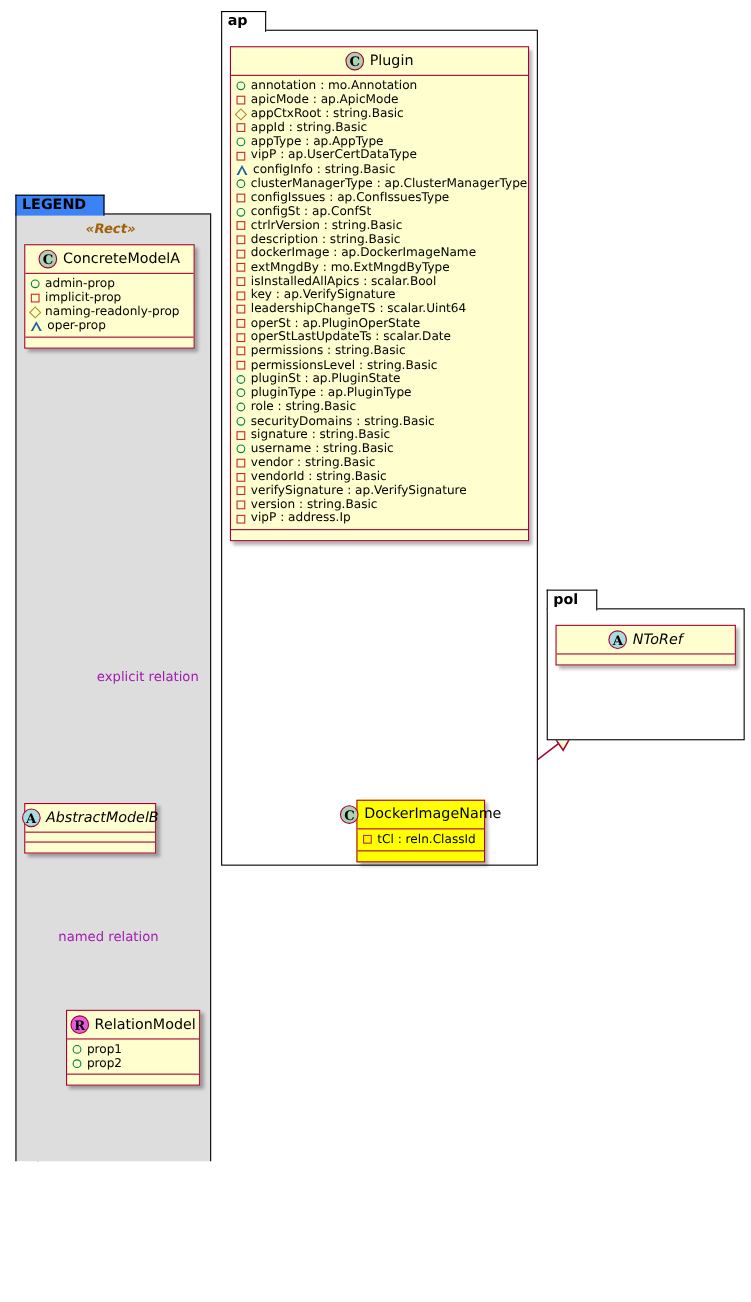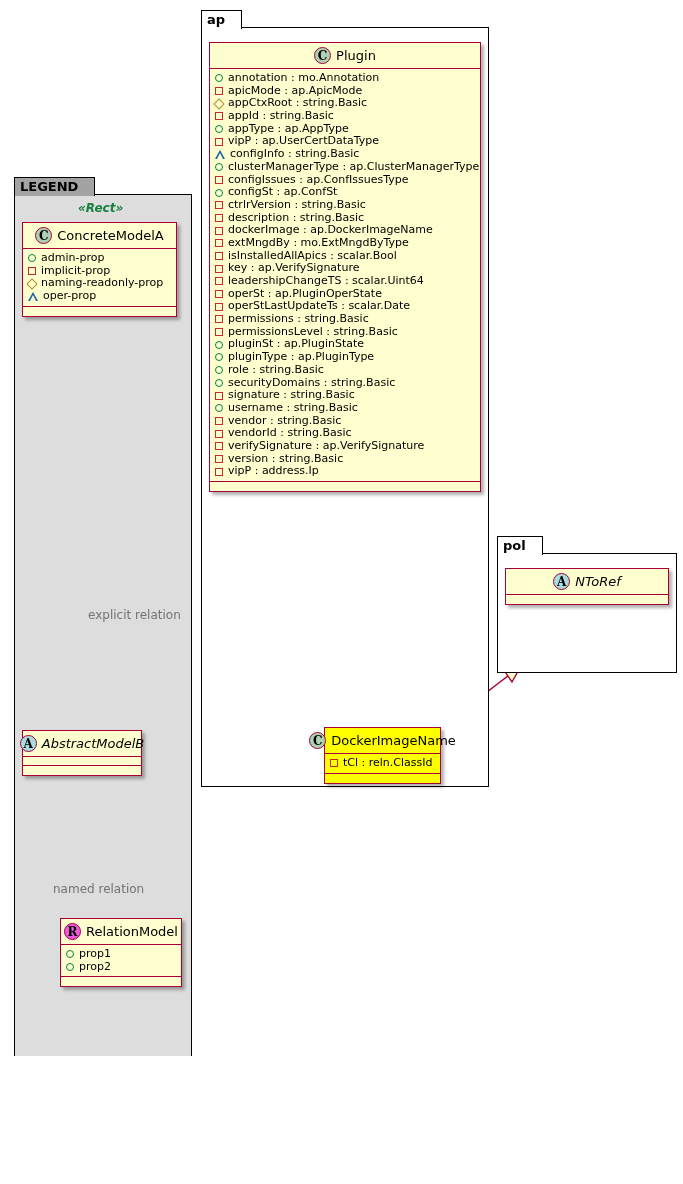"LEGEND" .package.legend-pkg > .pkg-tab { background: #a3a3a3 -> #3b82f6 }
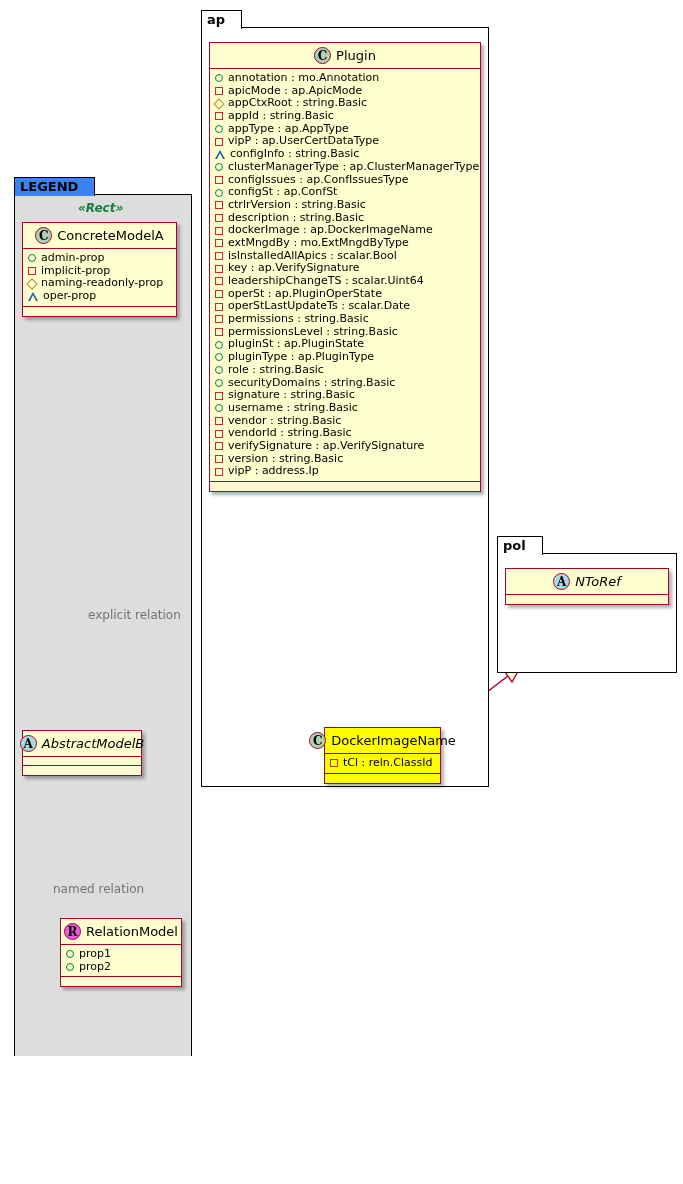"«Rect»" .stereotype { color: #15803d -> #a16207 }
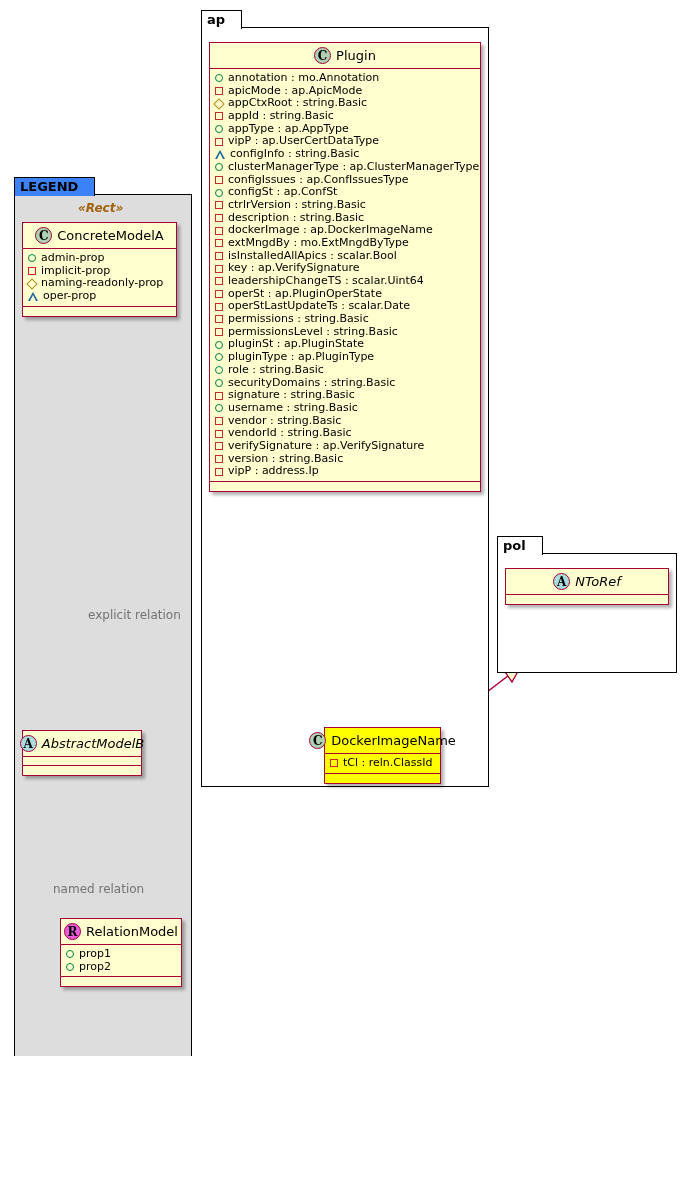"explicit relation" .edge-label { color: #737373 -> #a21caf }
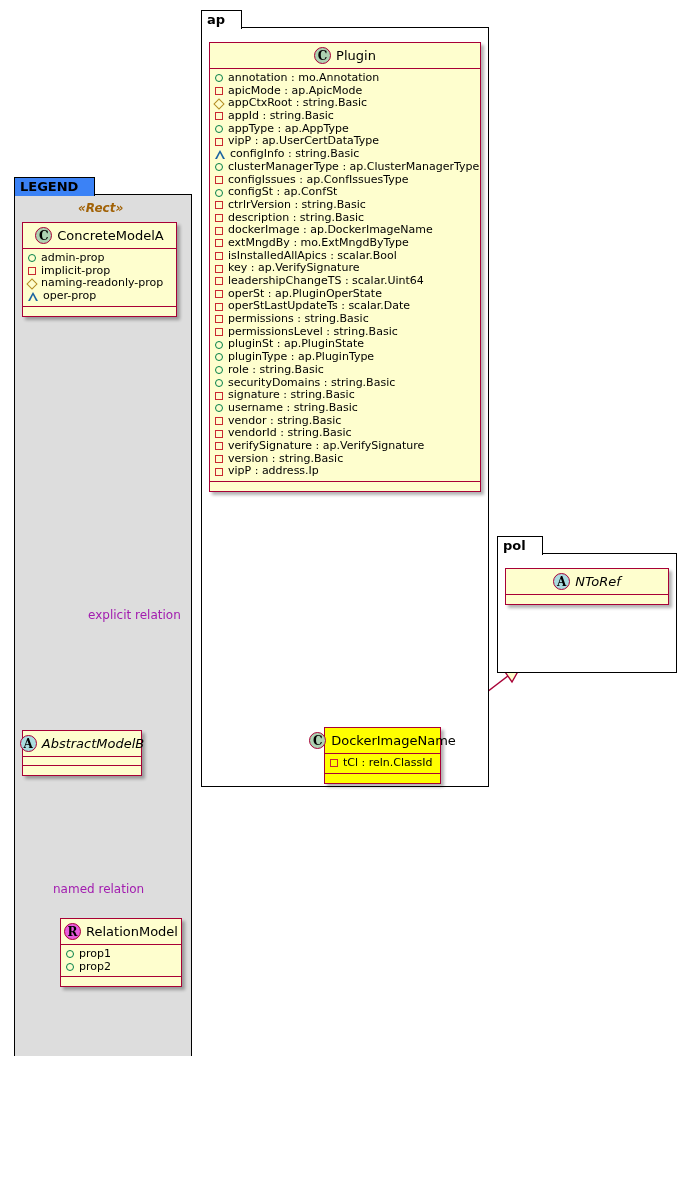"named relation" div.edge-label { margin-top: 38px -> none }
